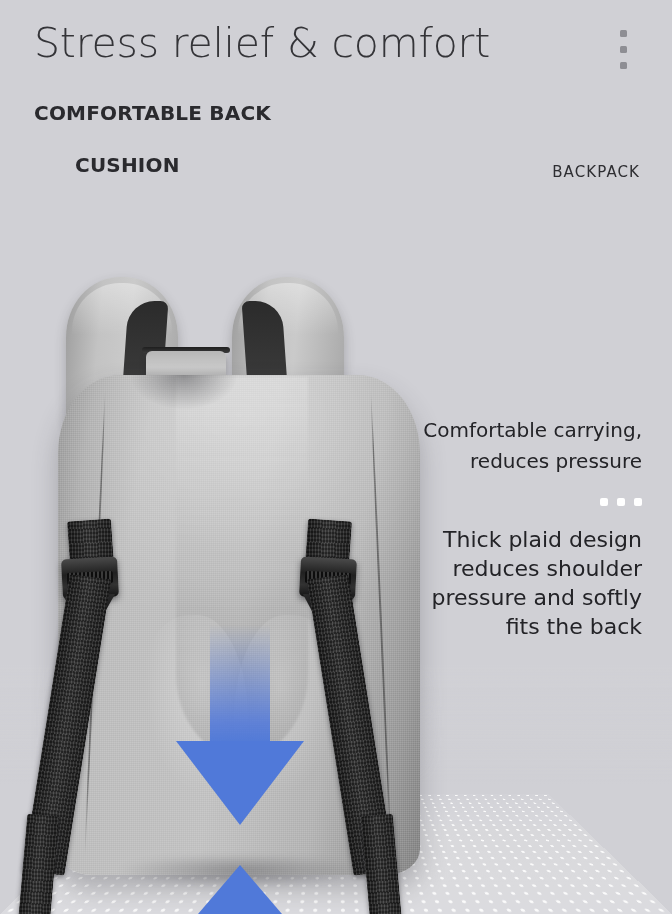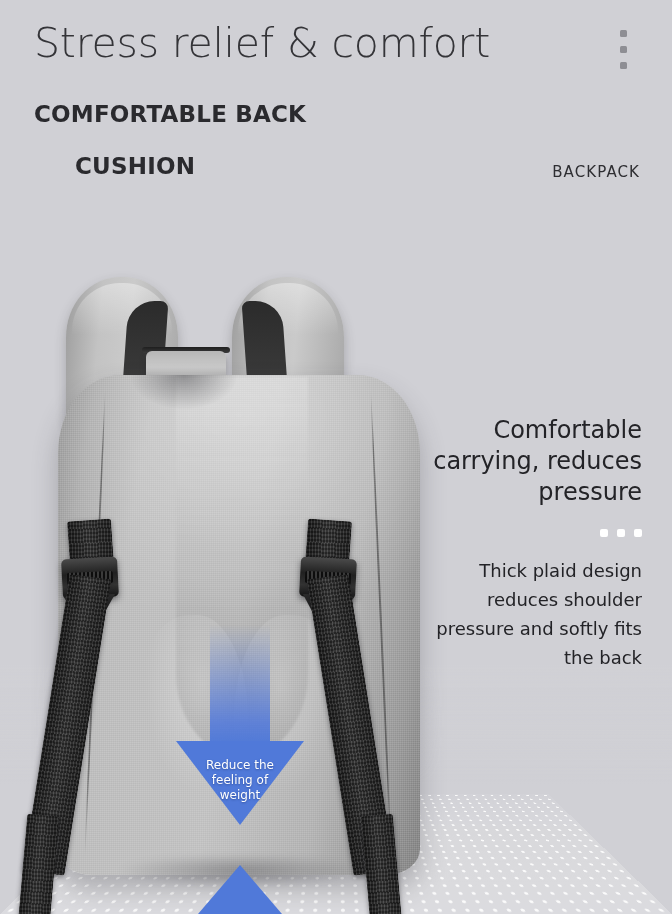"COMFORTABLE BACK" .sub { font-size: 23px -> 20px }
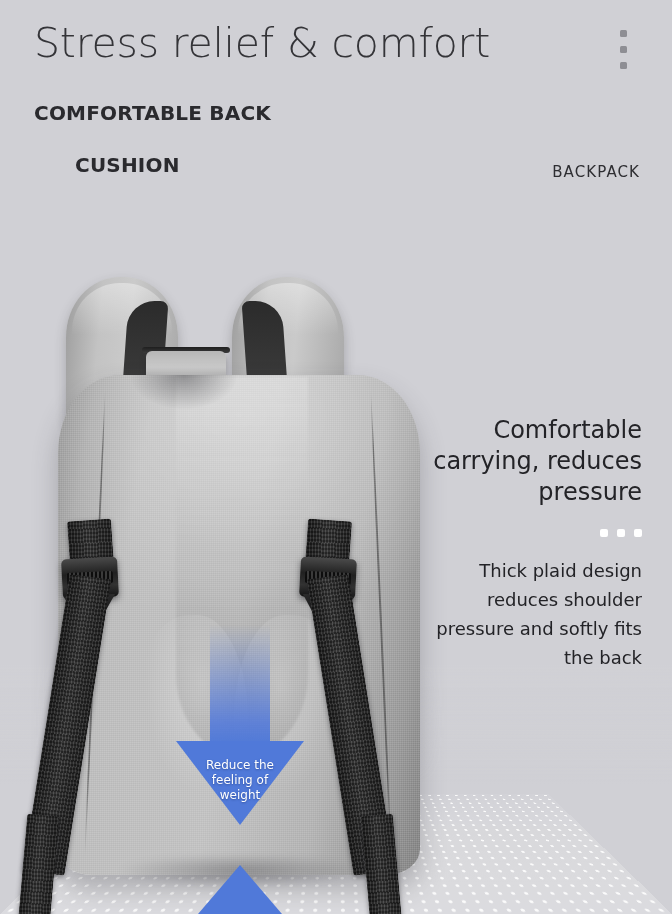"Comfortable carrying, reduces pressure" .copy .c1 { font-size: 24px -> 20px }
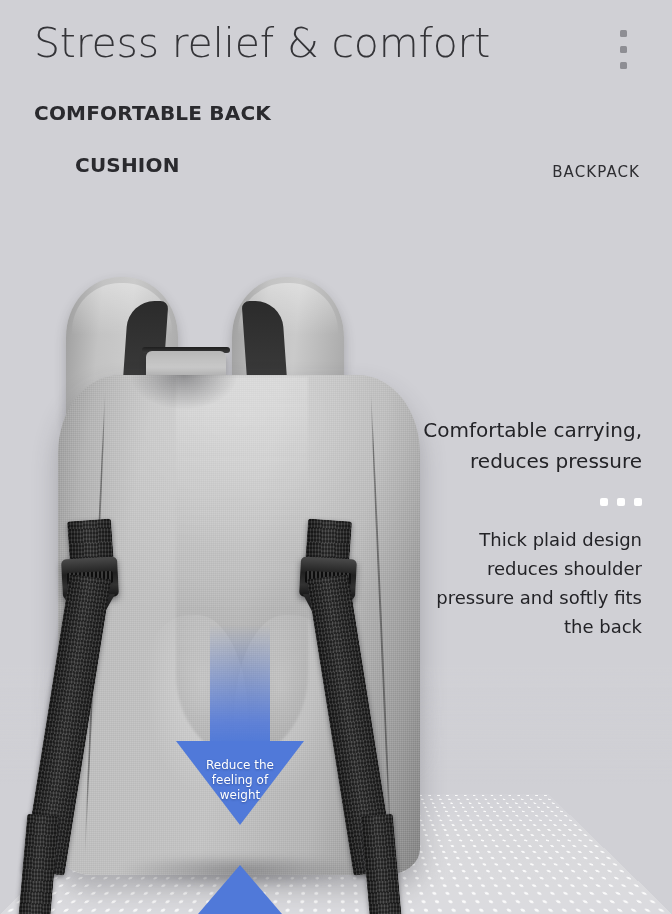"Thick plaid design reduces shoulder" .copy .c2 { font-size: 18px -> 22px }
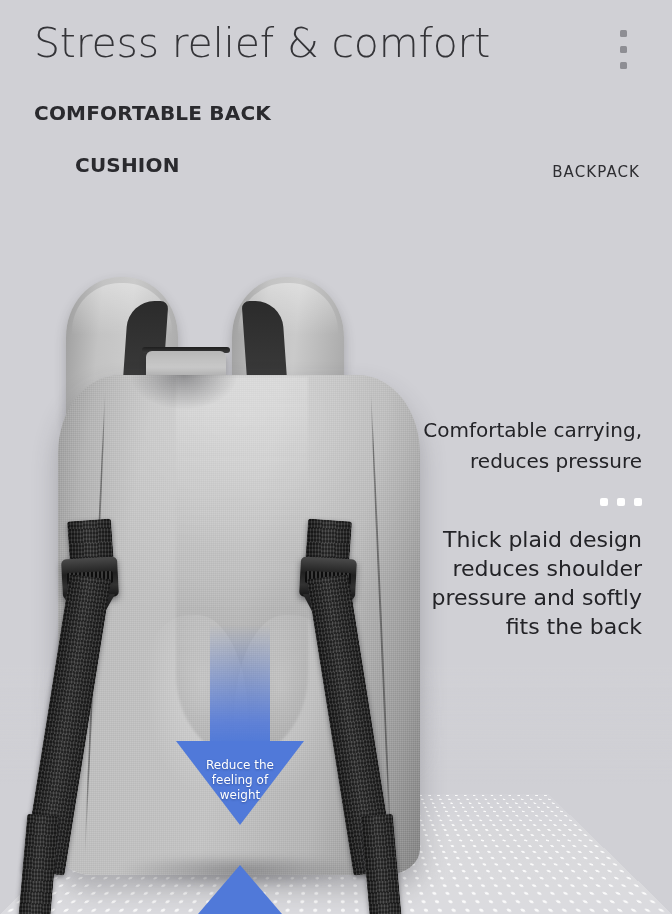"Reduce the" div.arrow-label { html: <div> <div>Reduce the</div> <div>feeling of</div> <div>weight</div> </div> -> none }
